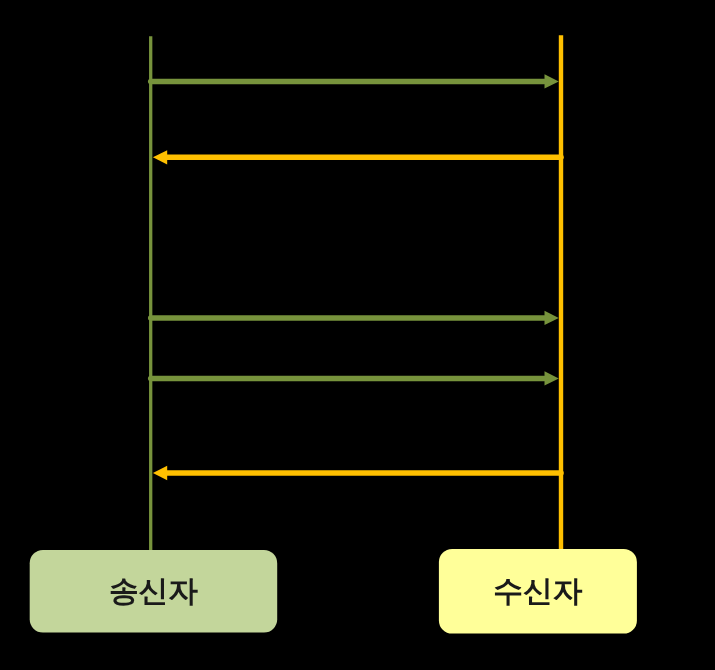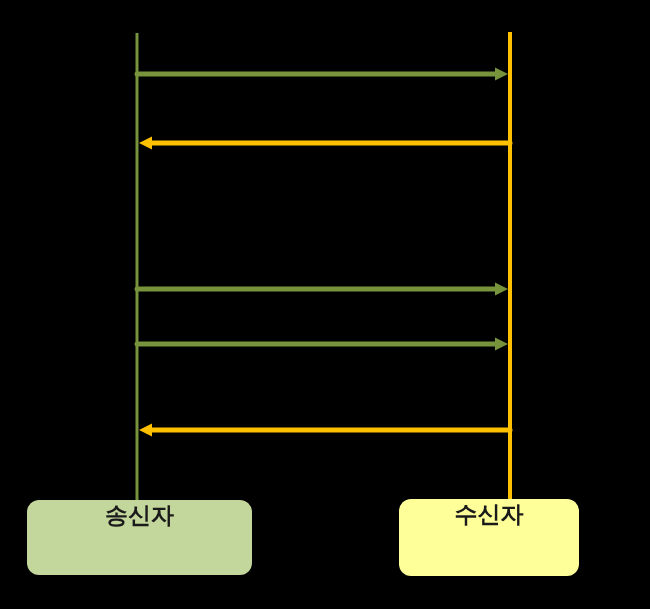"송신자" .endpoint-box { font-size: 23px -> 27px; justify-content: none -> center }
